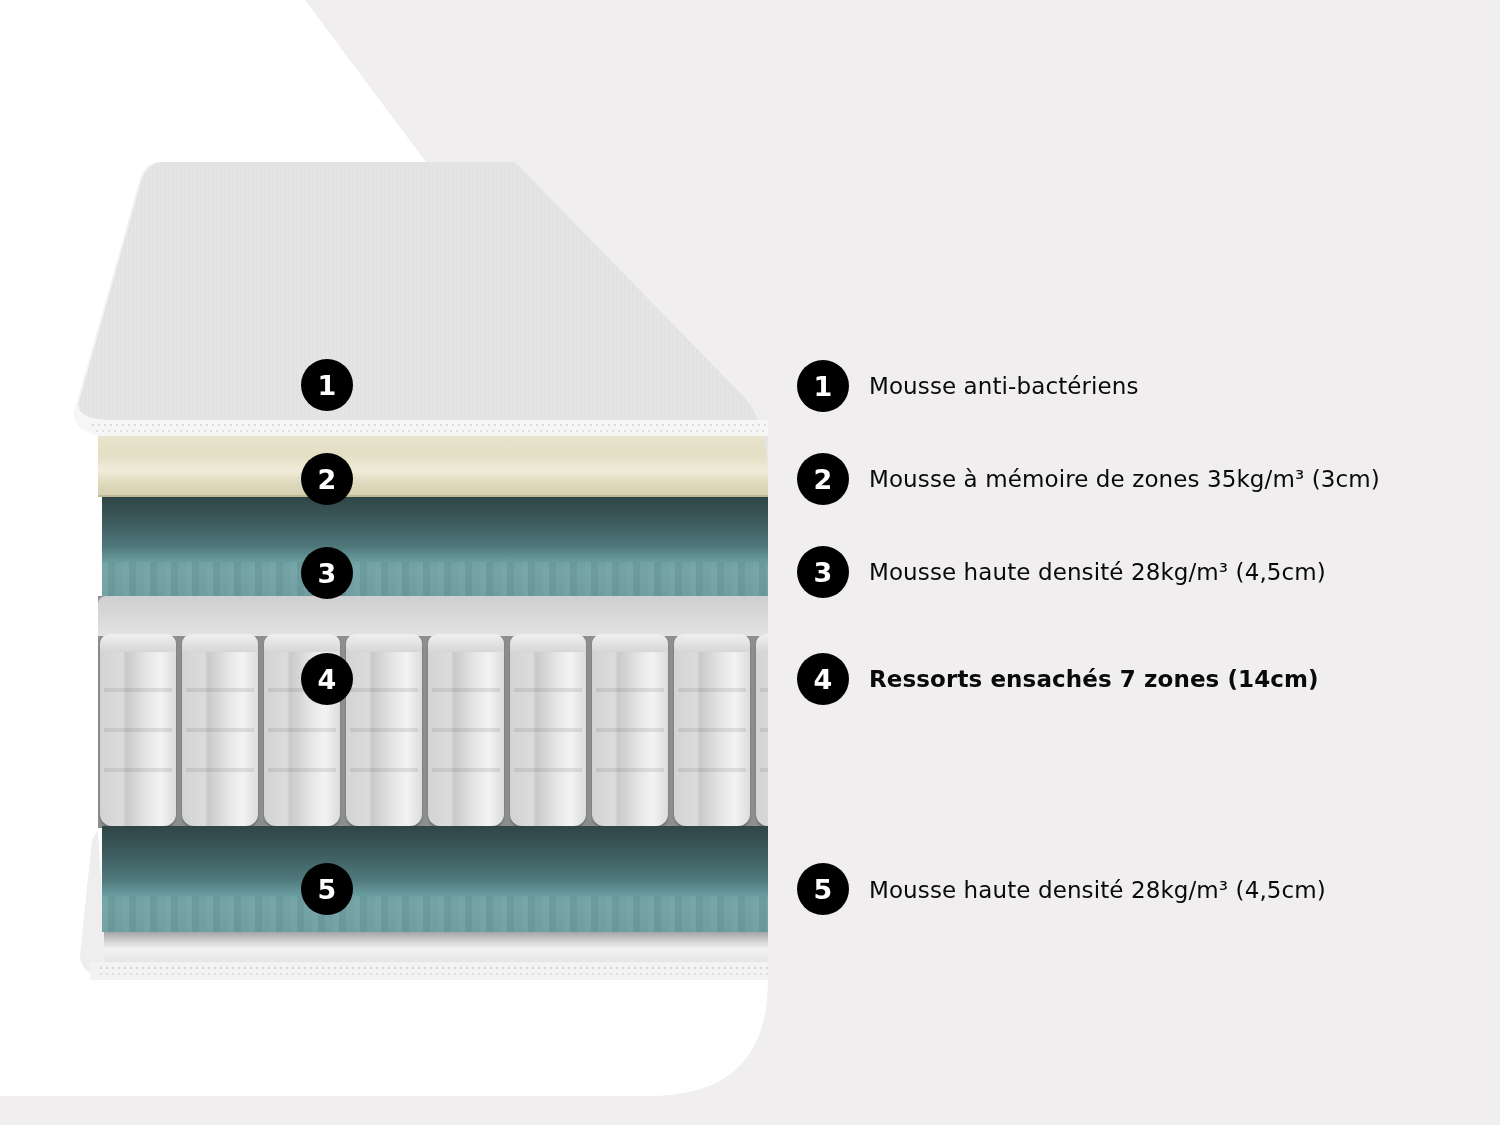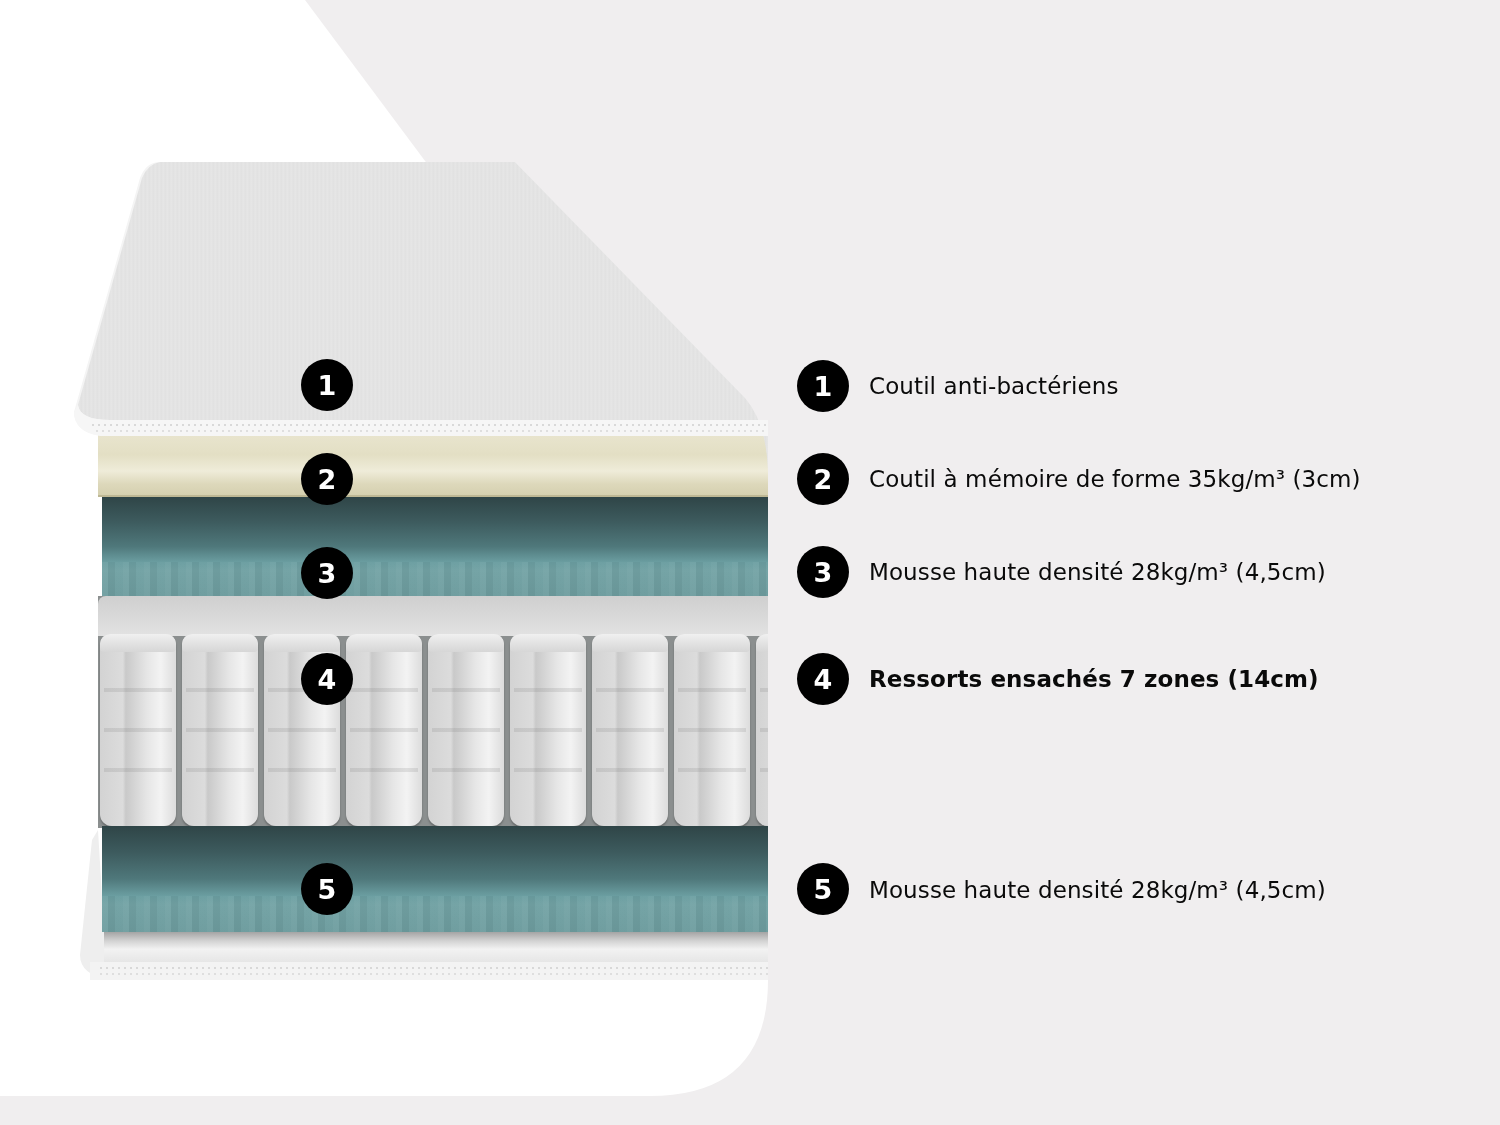"Coutil anti-bactériens" div.label { text: Coutil -> Mousse }
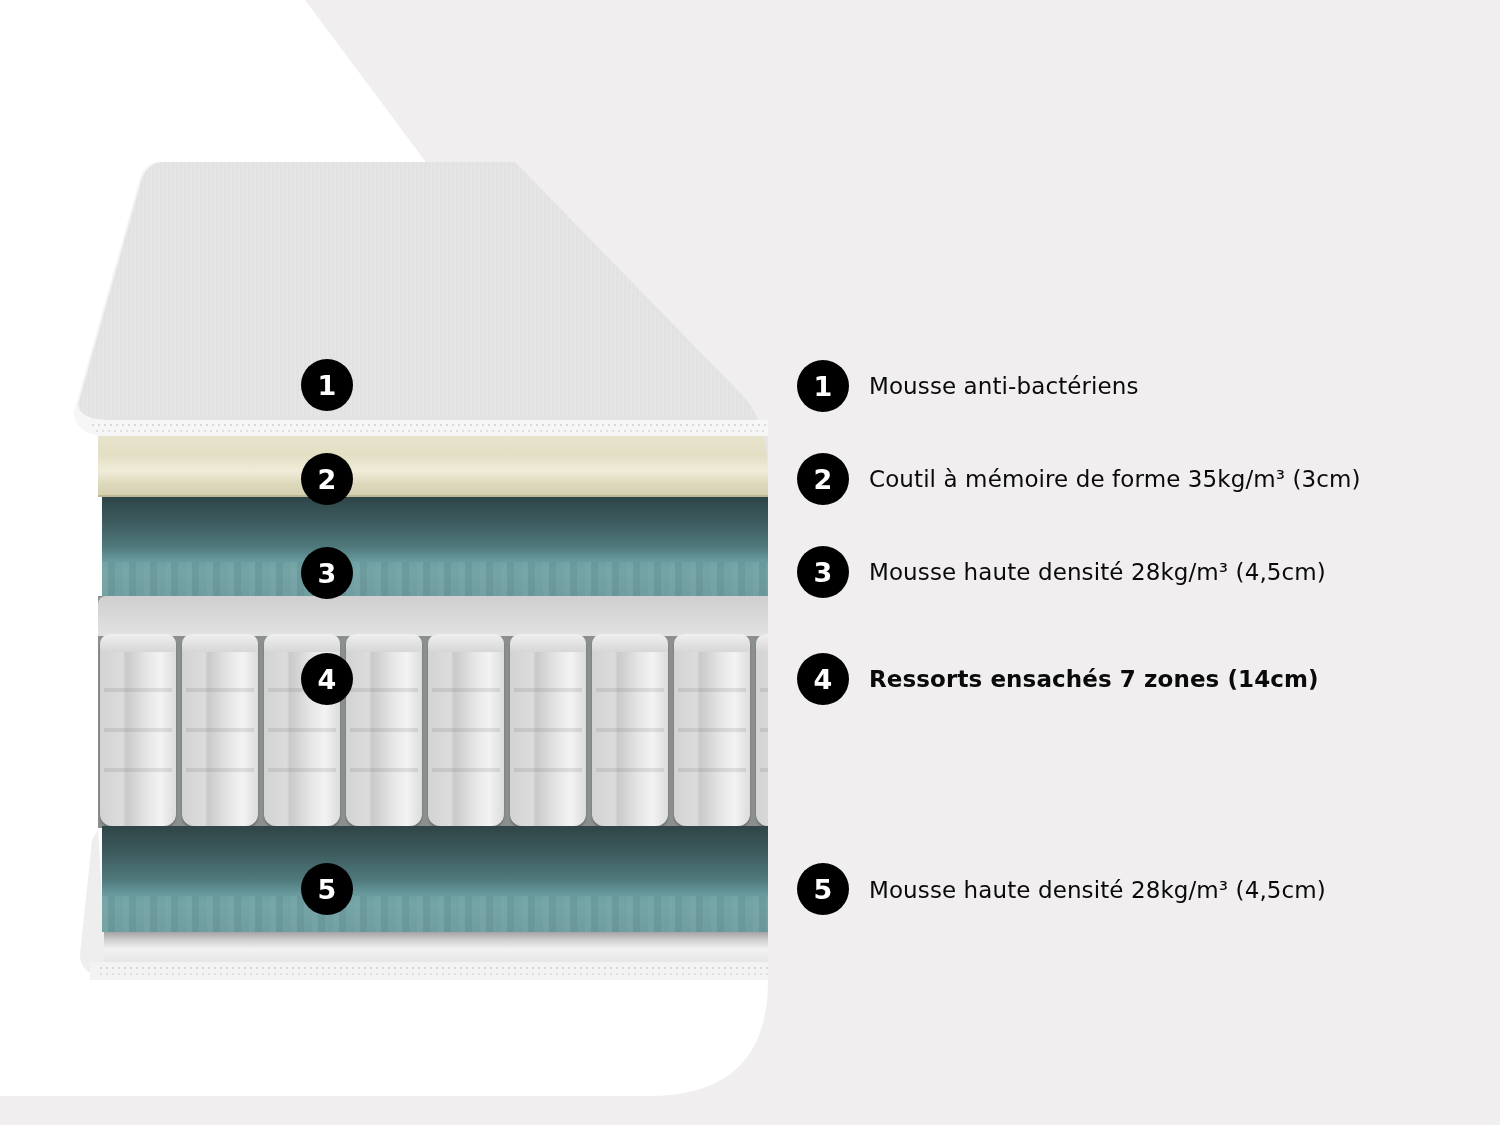"Coutil à mémoire de forme" div.label { text: Coutil à mémoire de forme -> Mousse à mémoire de zones }
